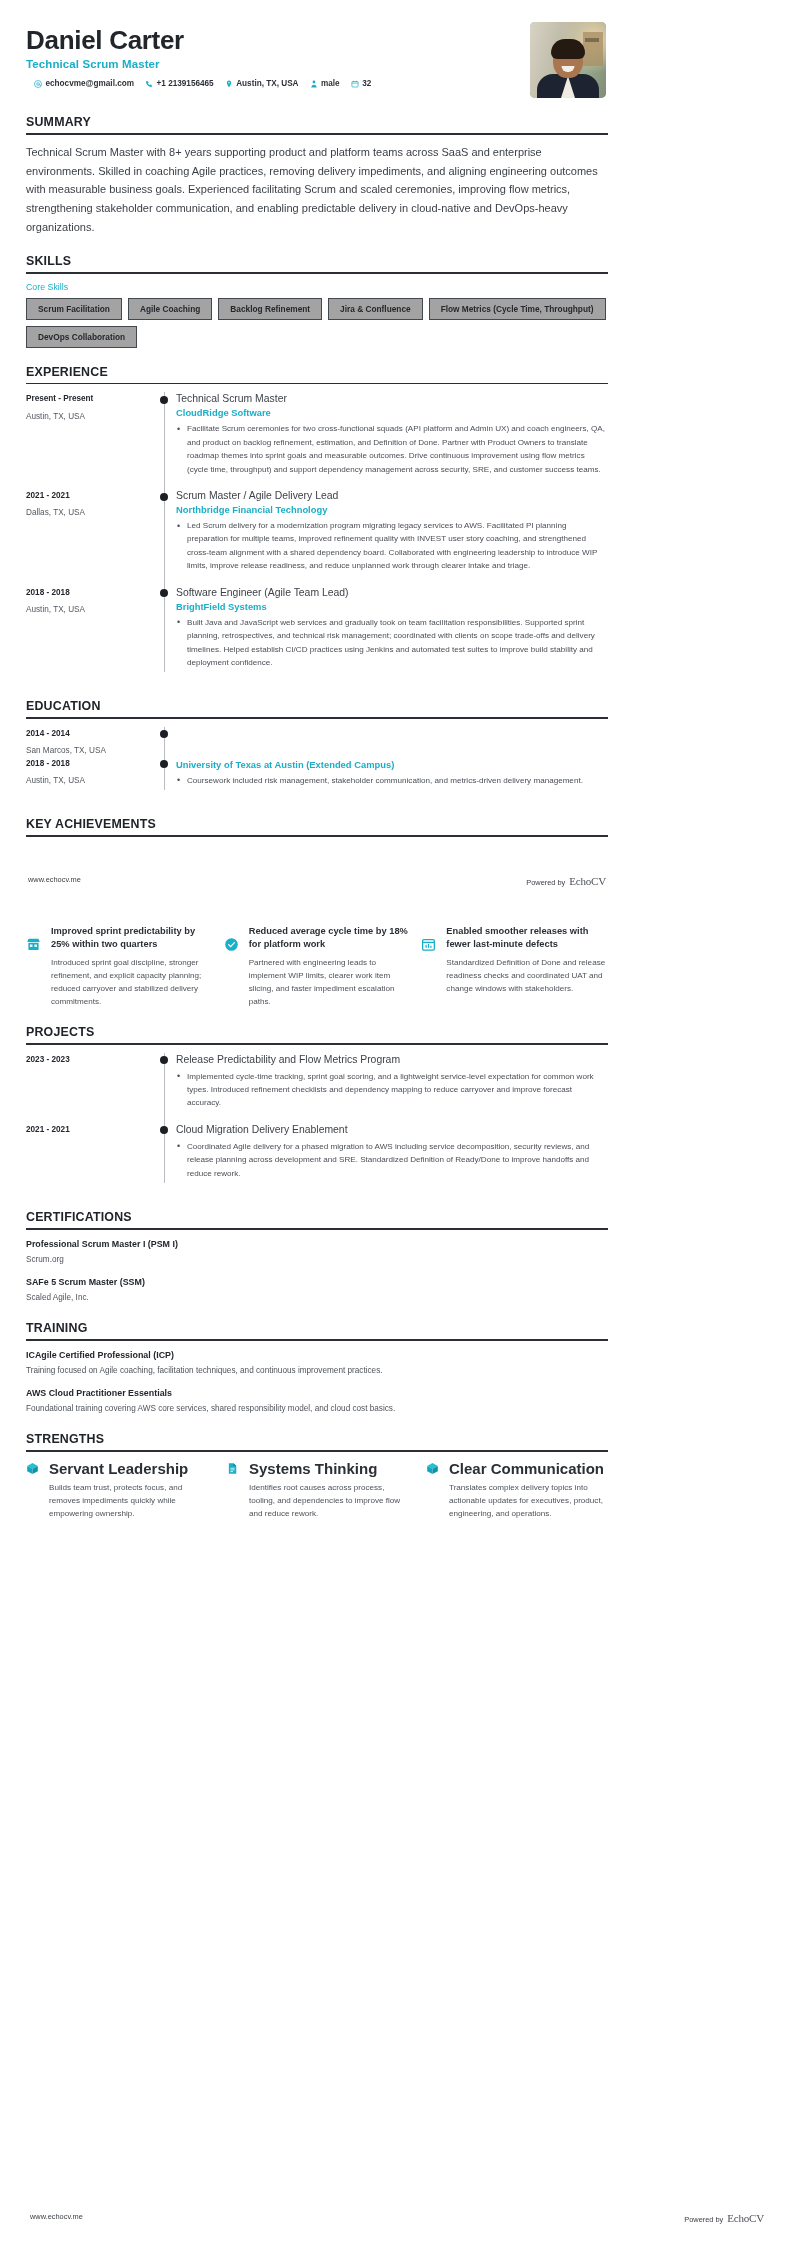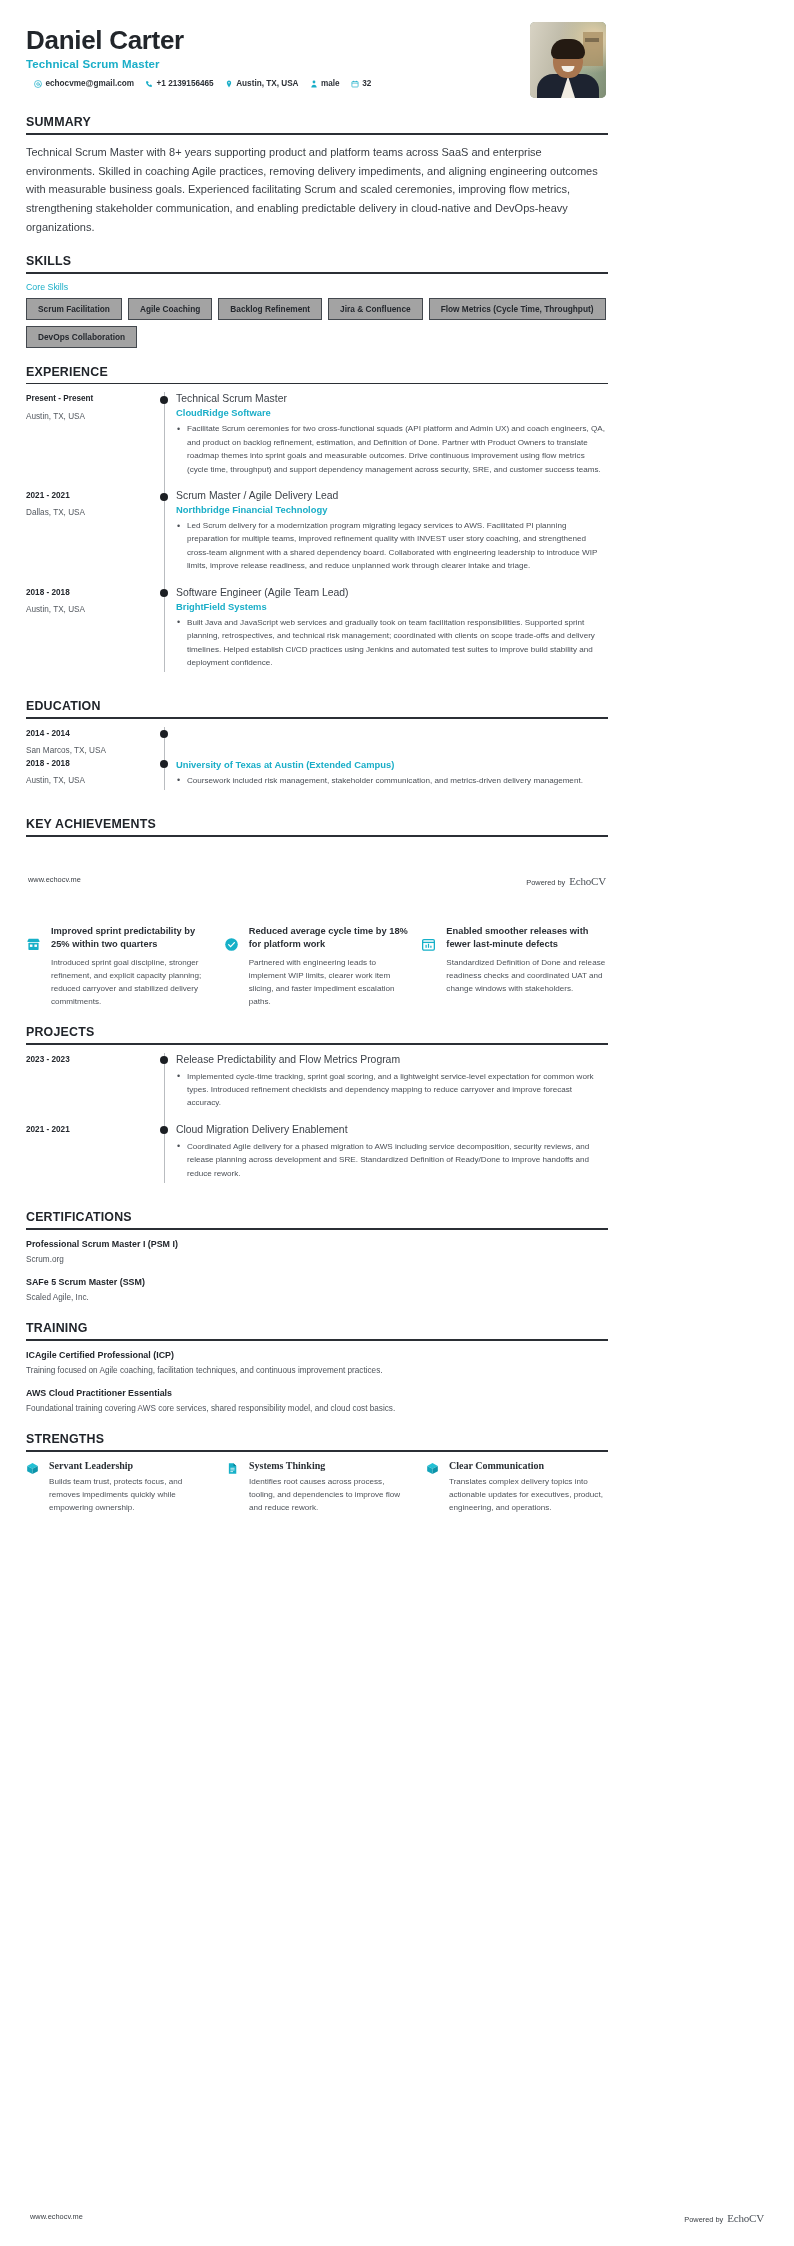"Servant Leadership" .str-h { font-family: Liberation Serif, serif -> none; font-size: 10px -> 15px }
